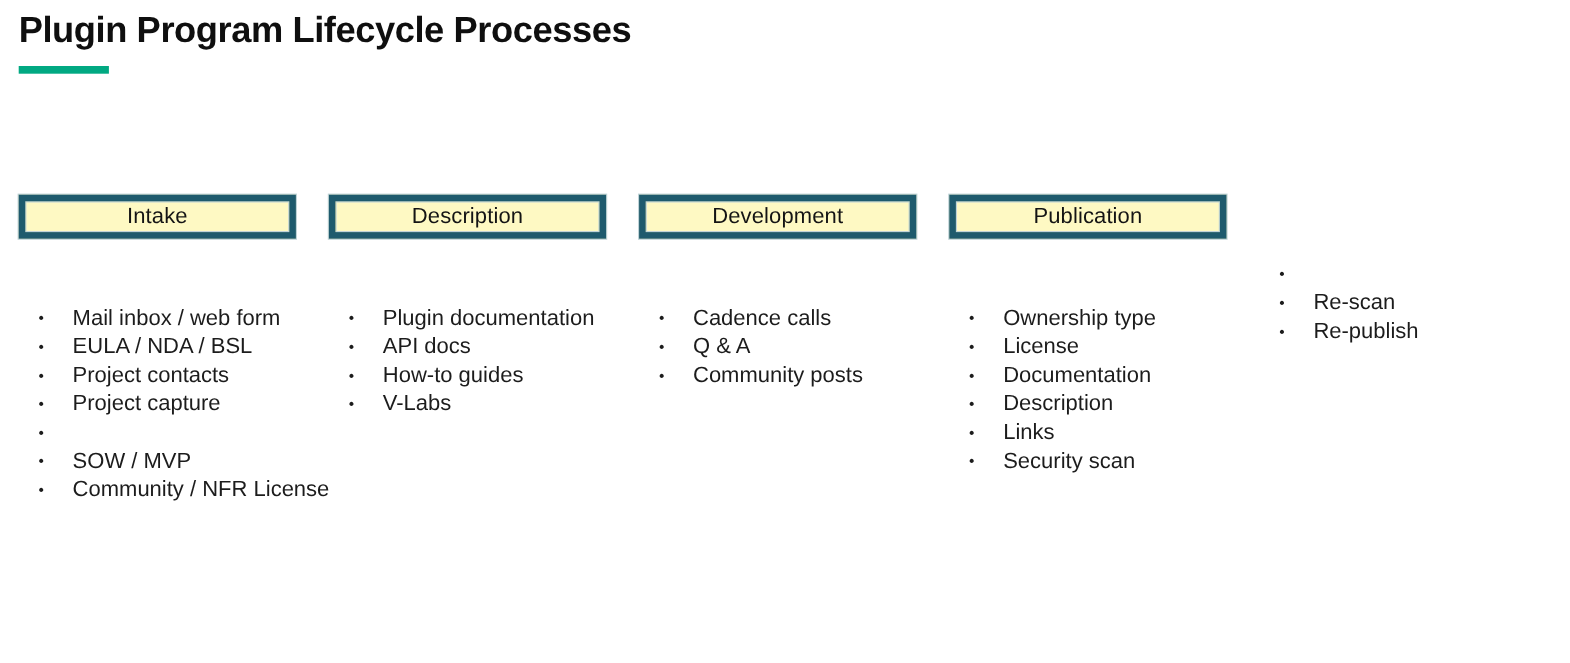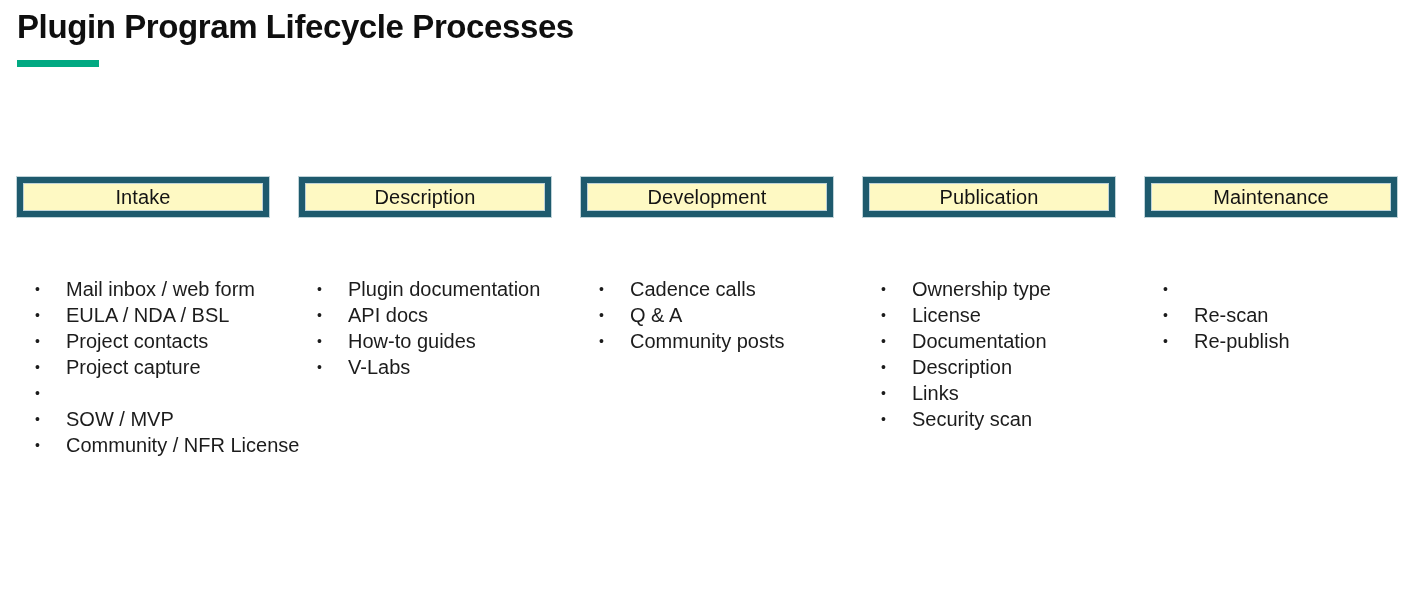"Maintenance" div.header-box { html: <div> <span>Maintenance</span> </div> -> none }
